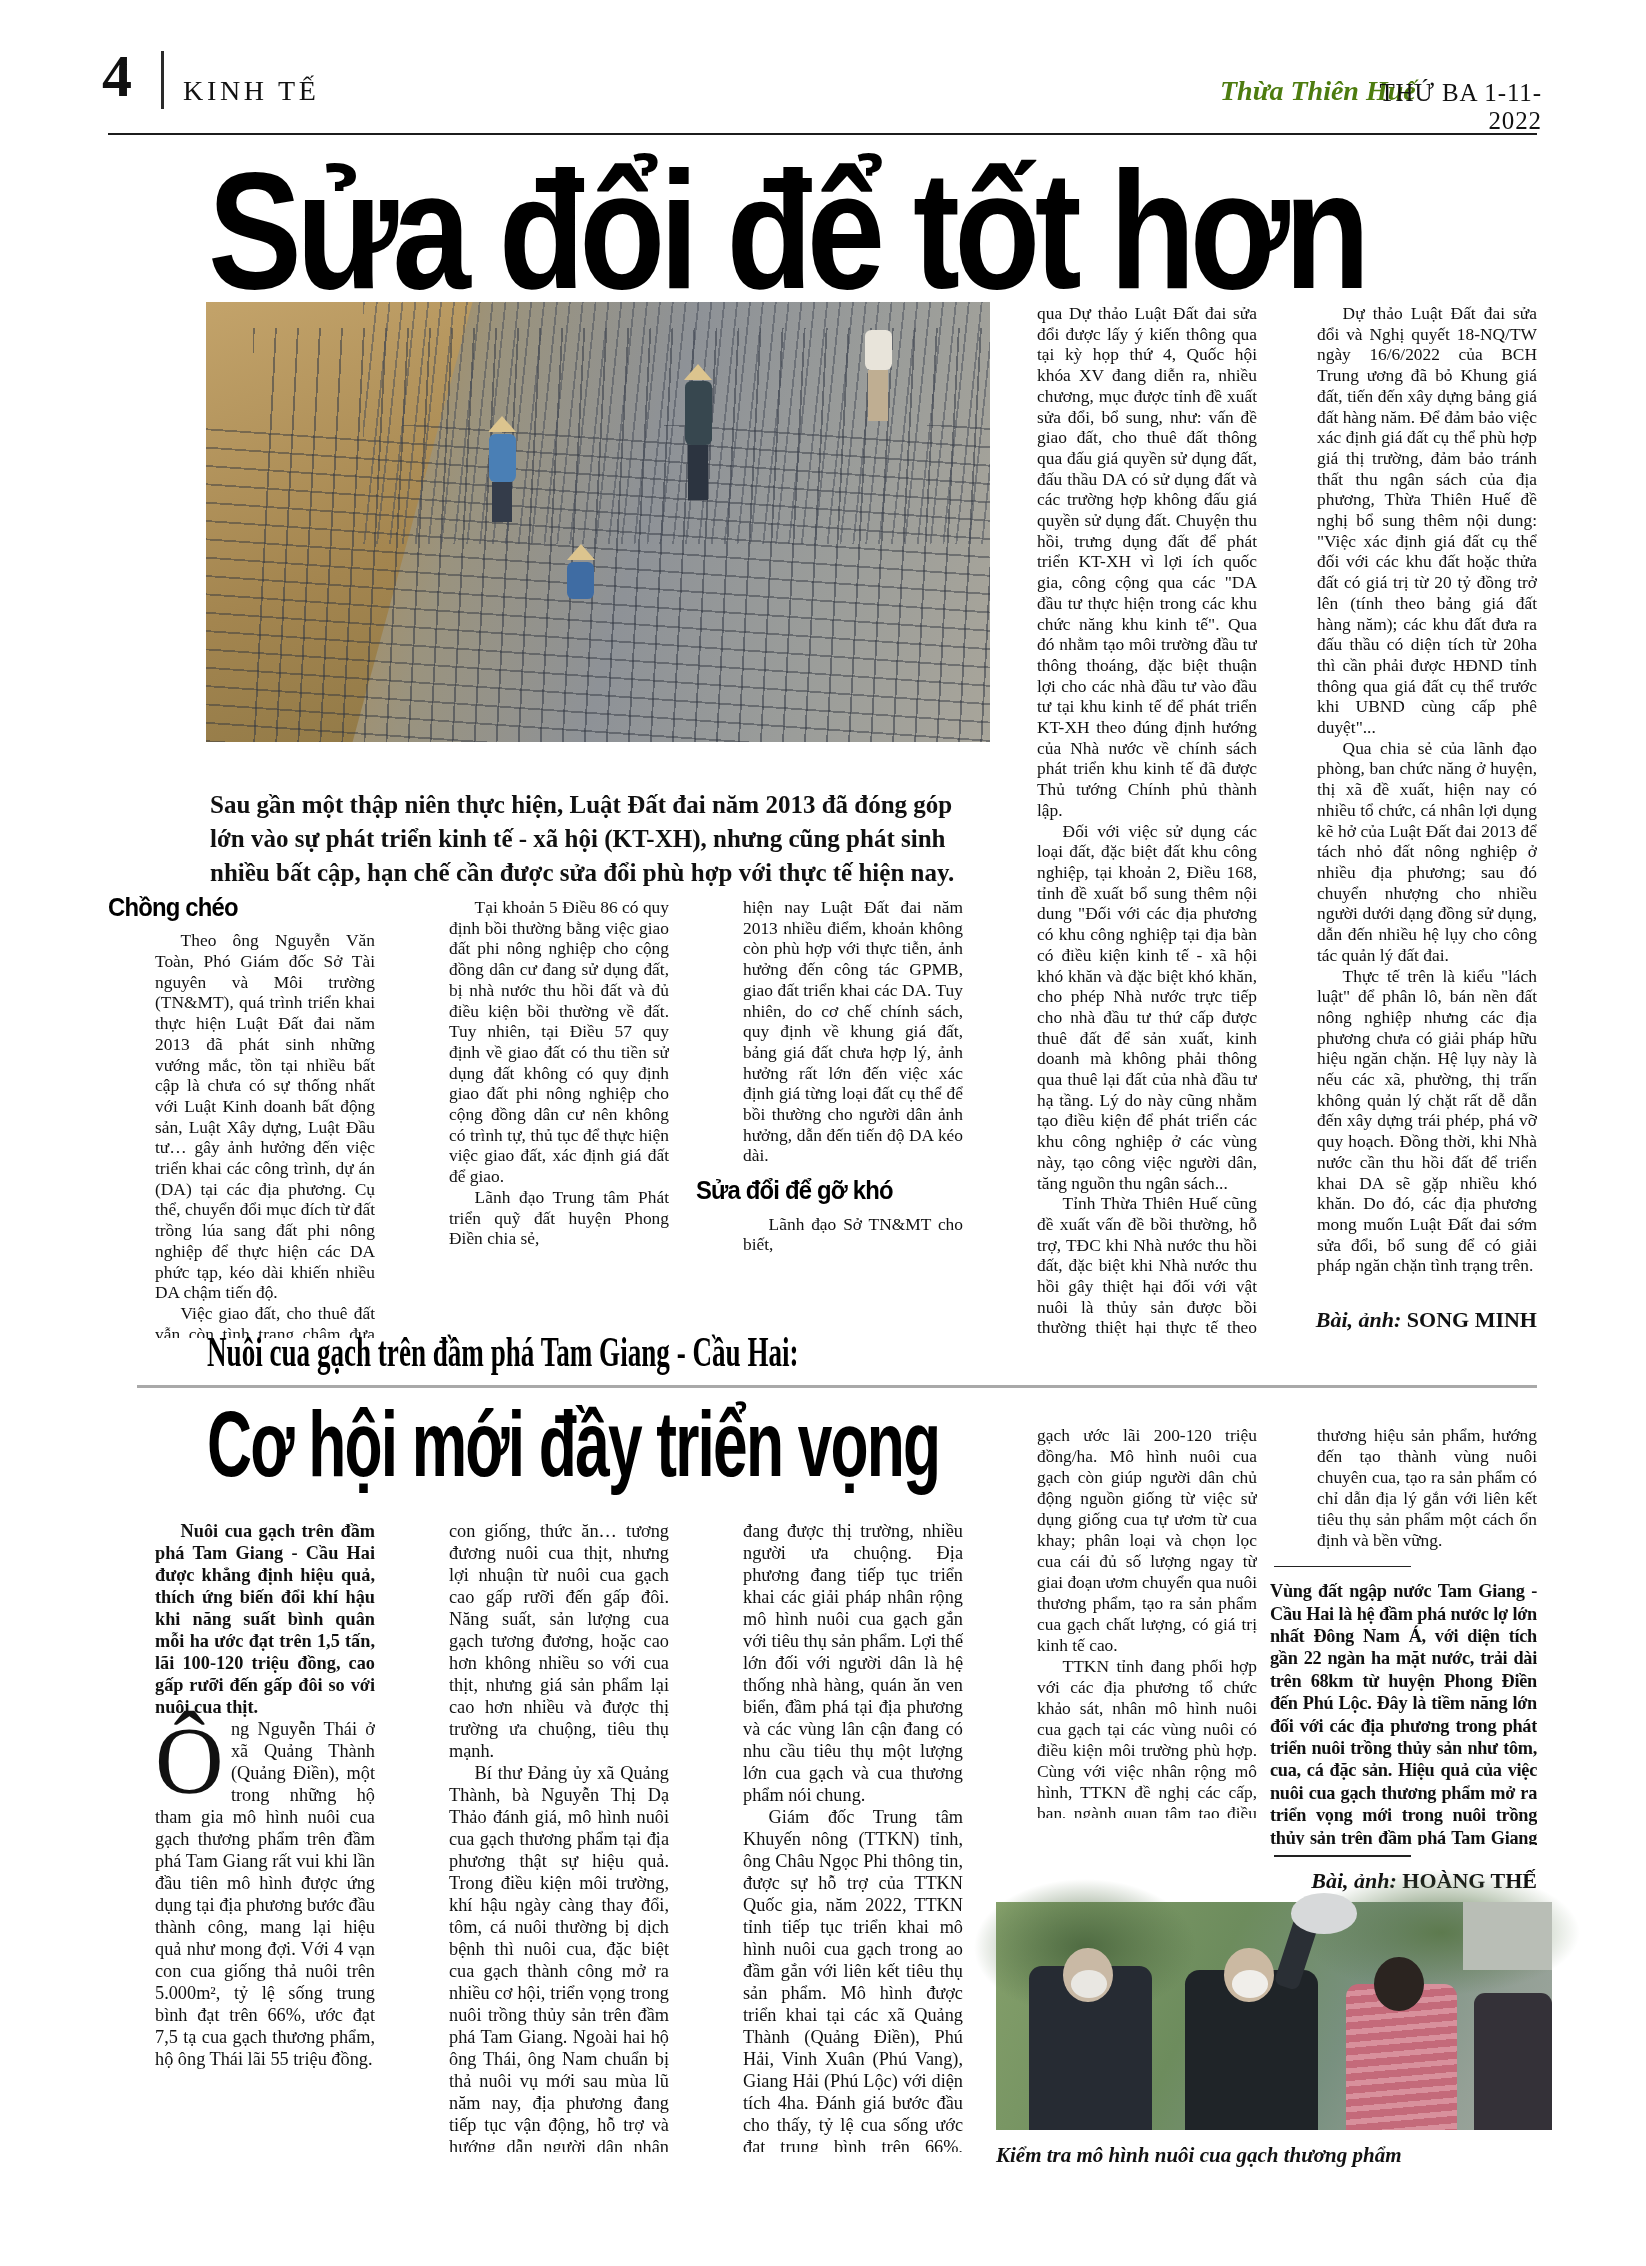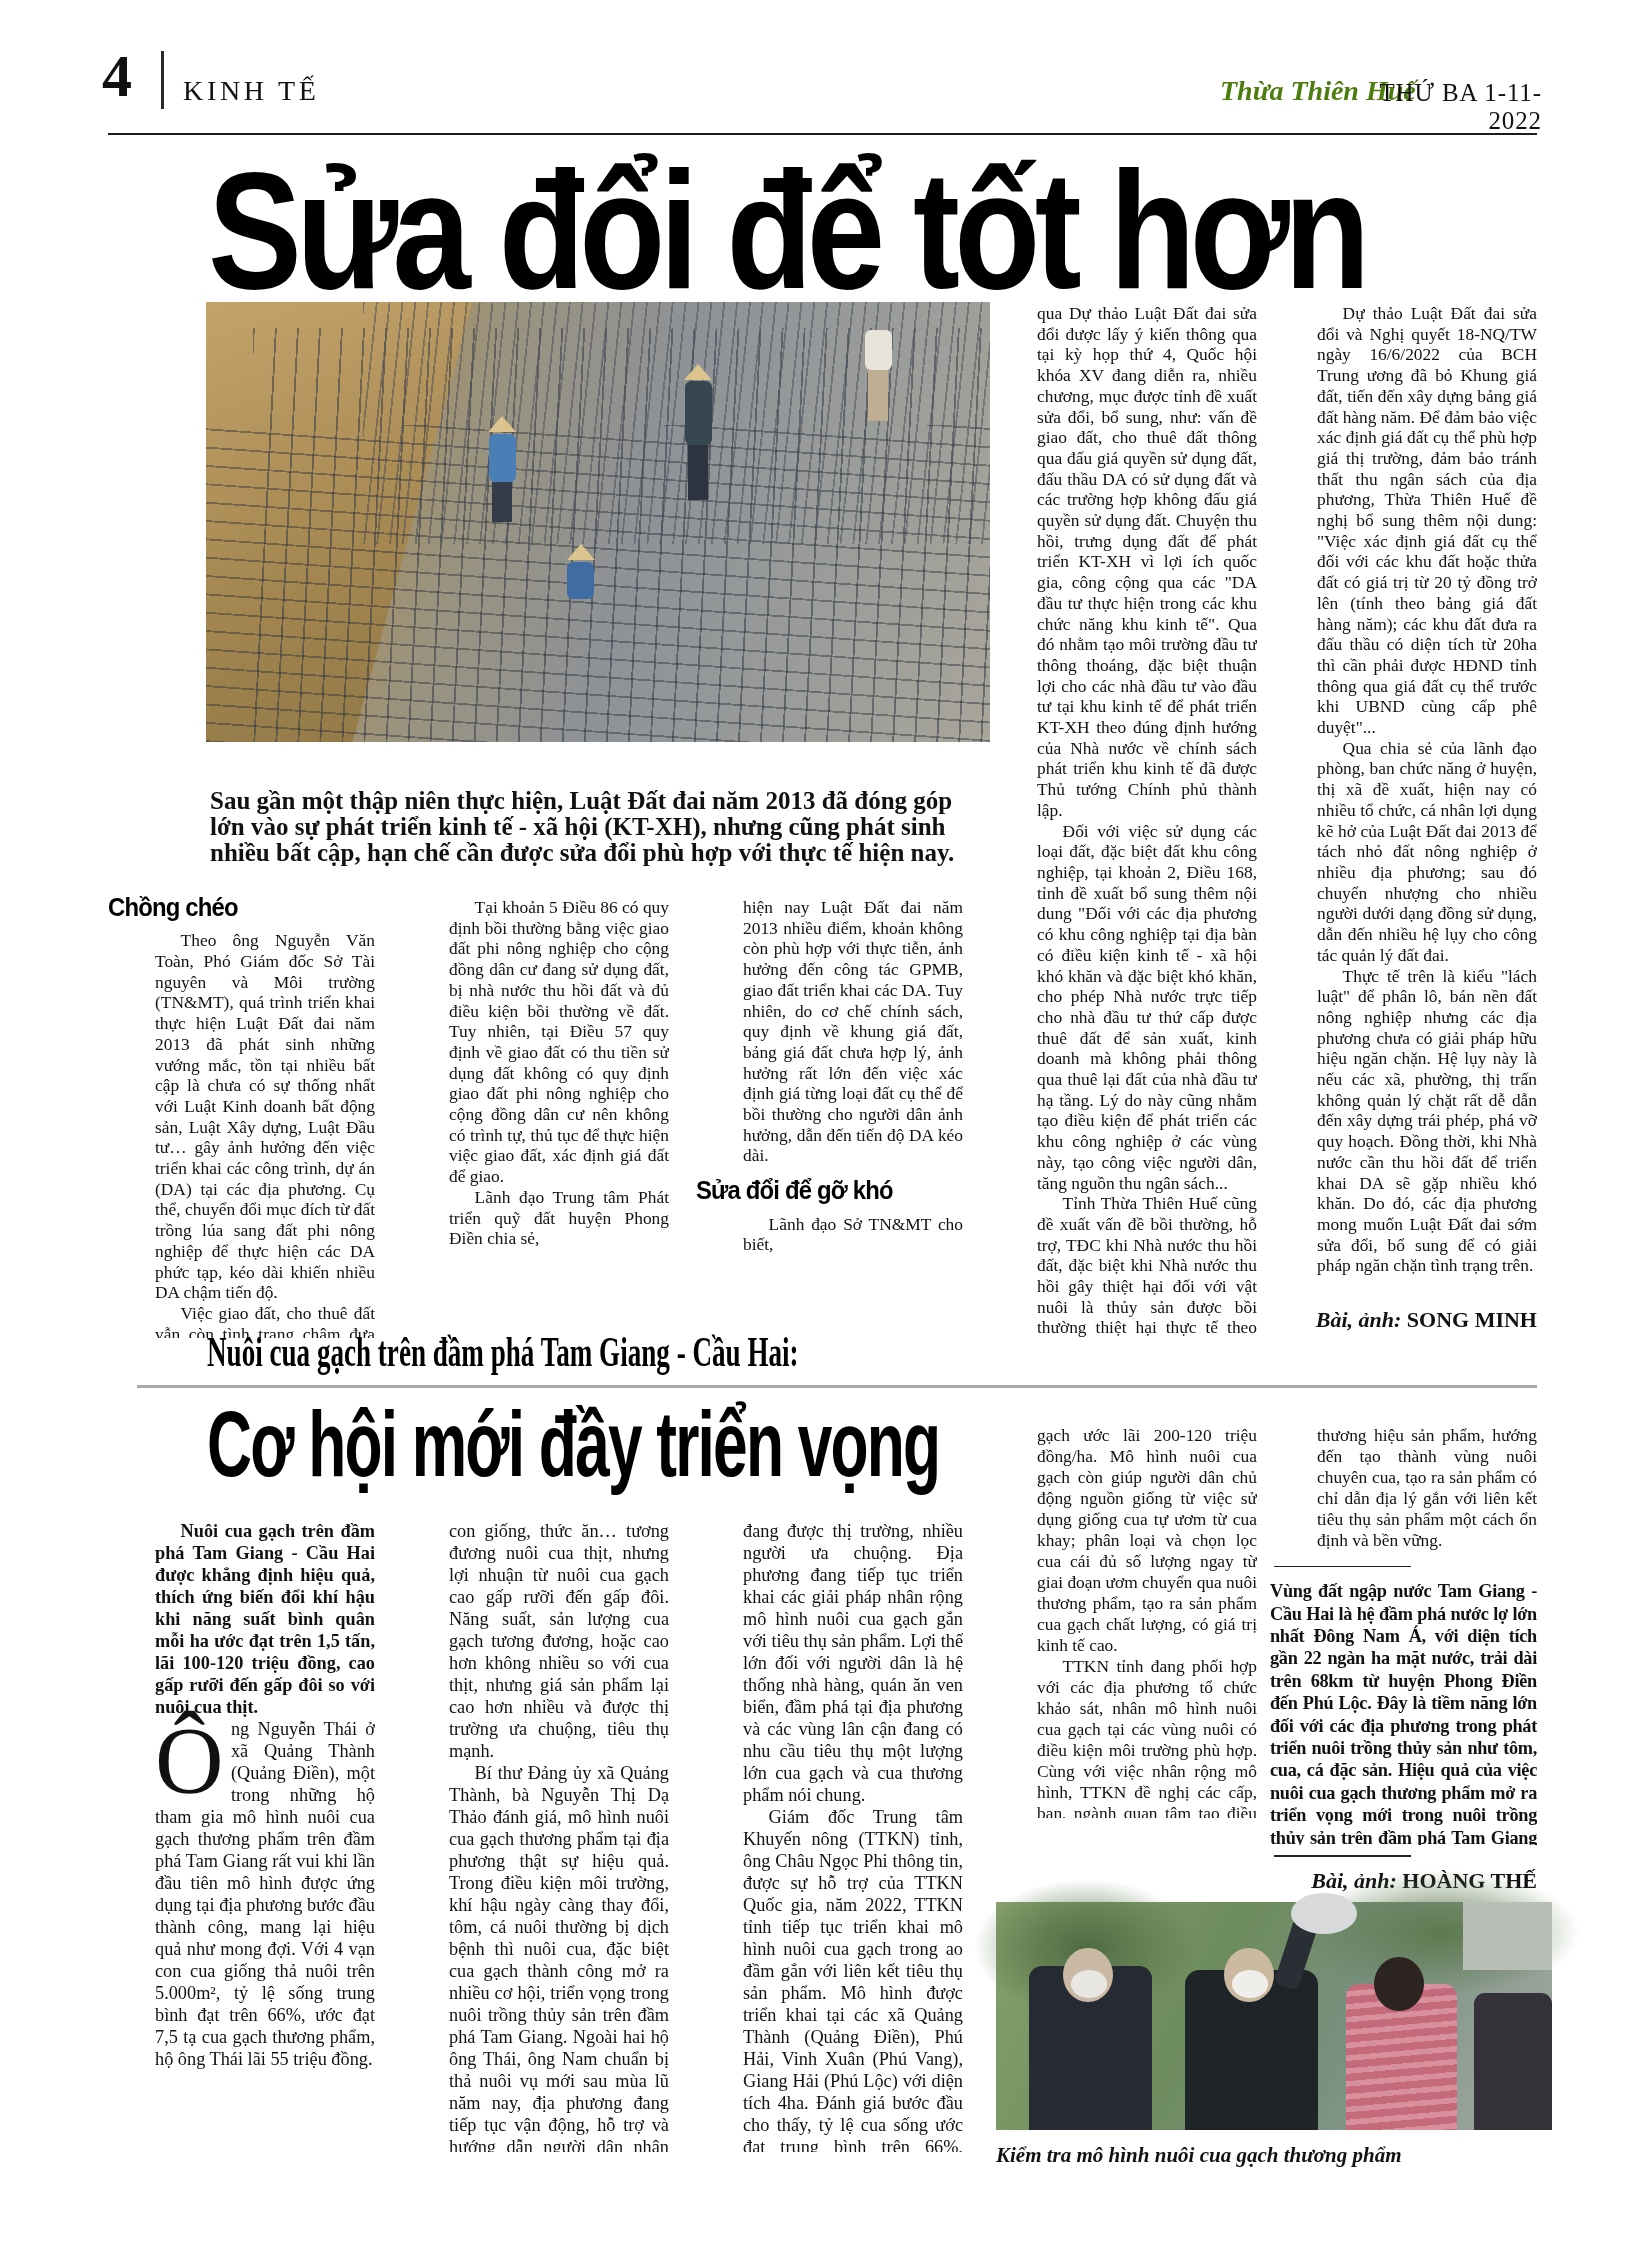"Sau gần một thập niên" .lead { line-height: 26px -> 34px }
